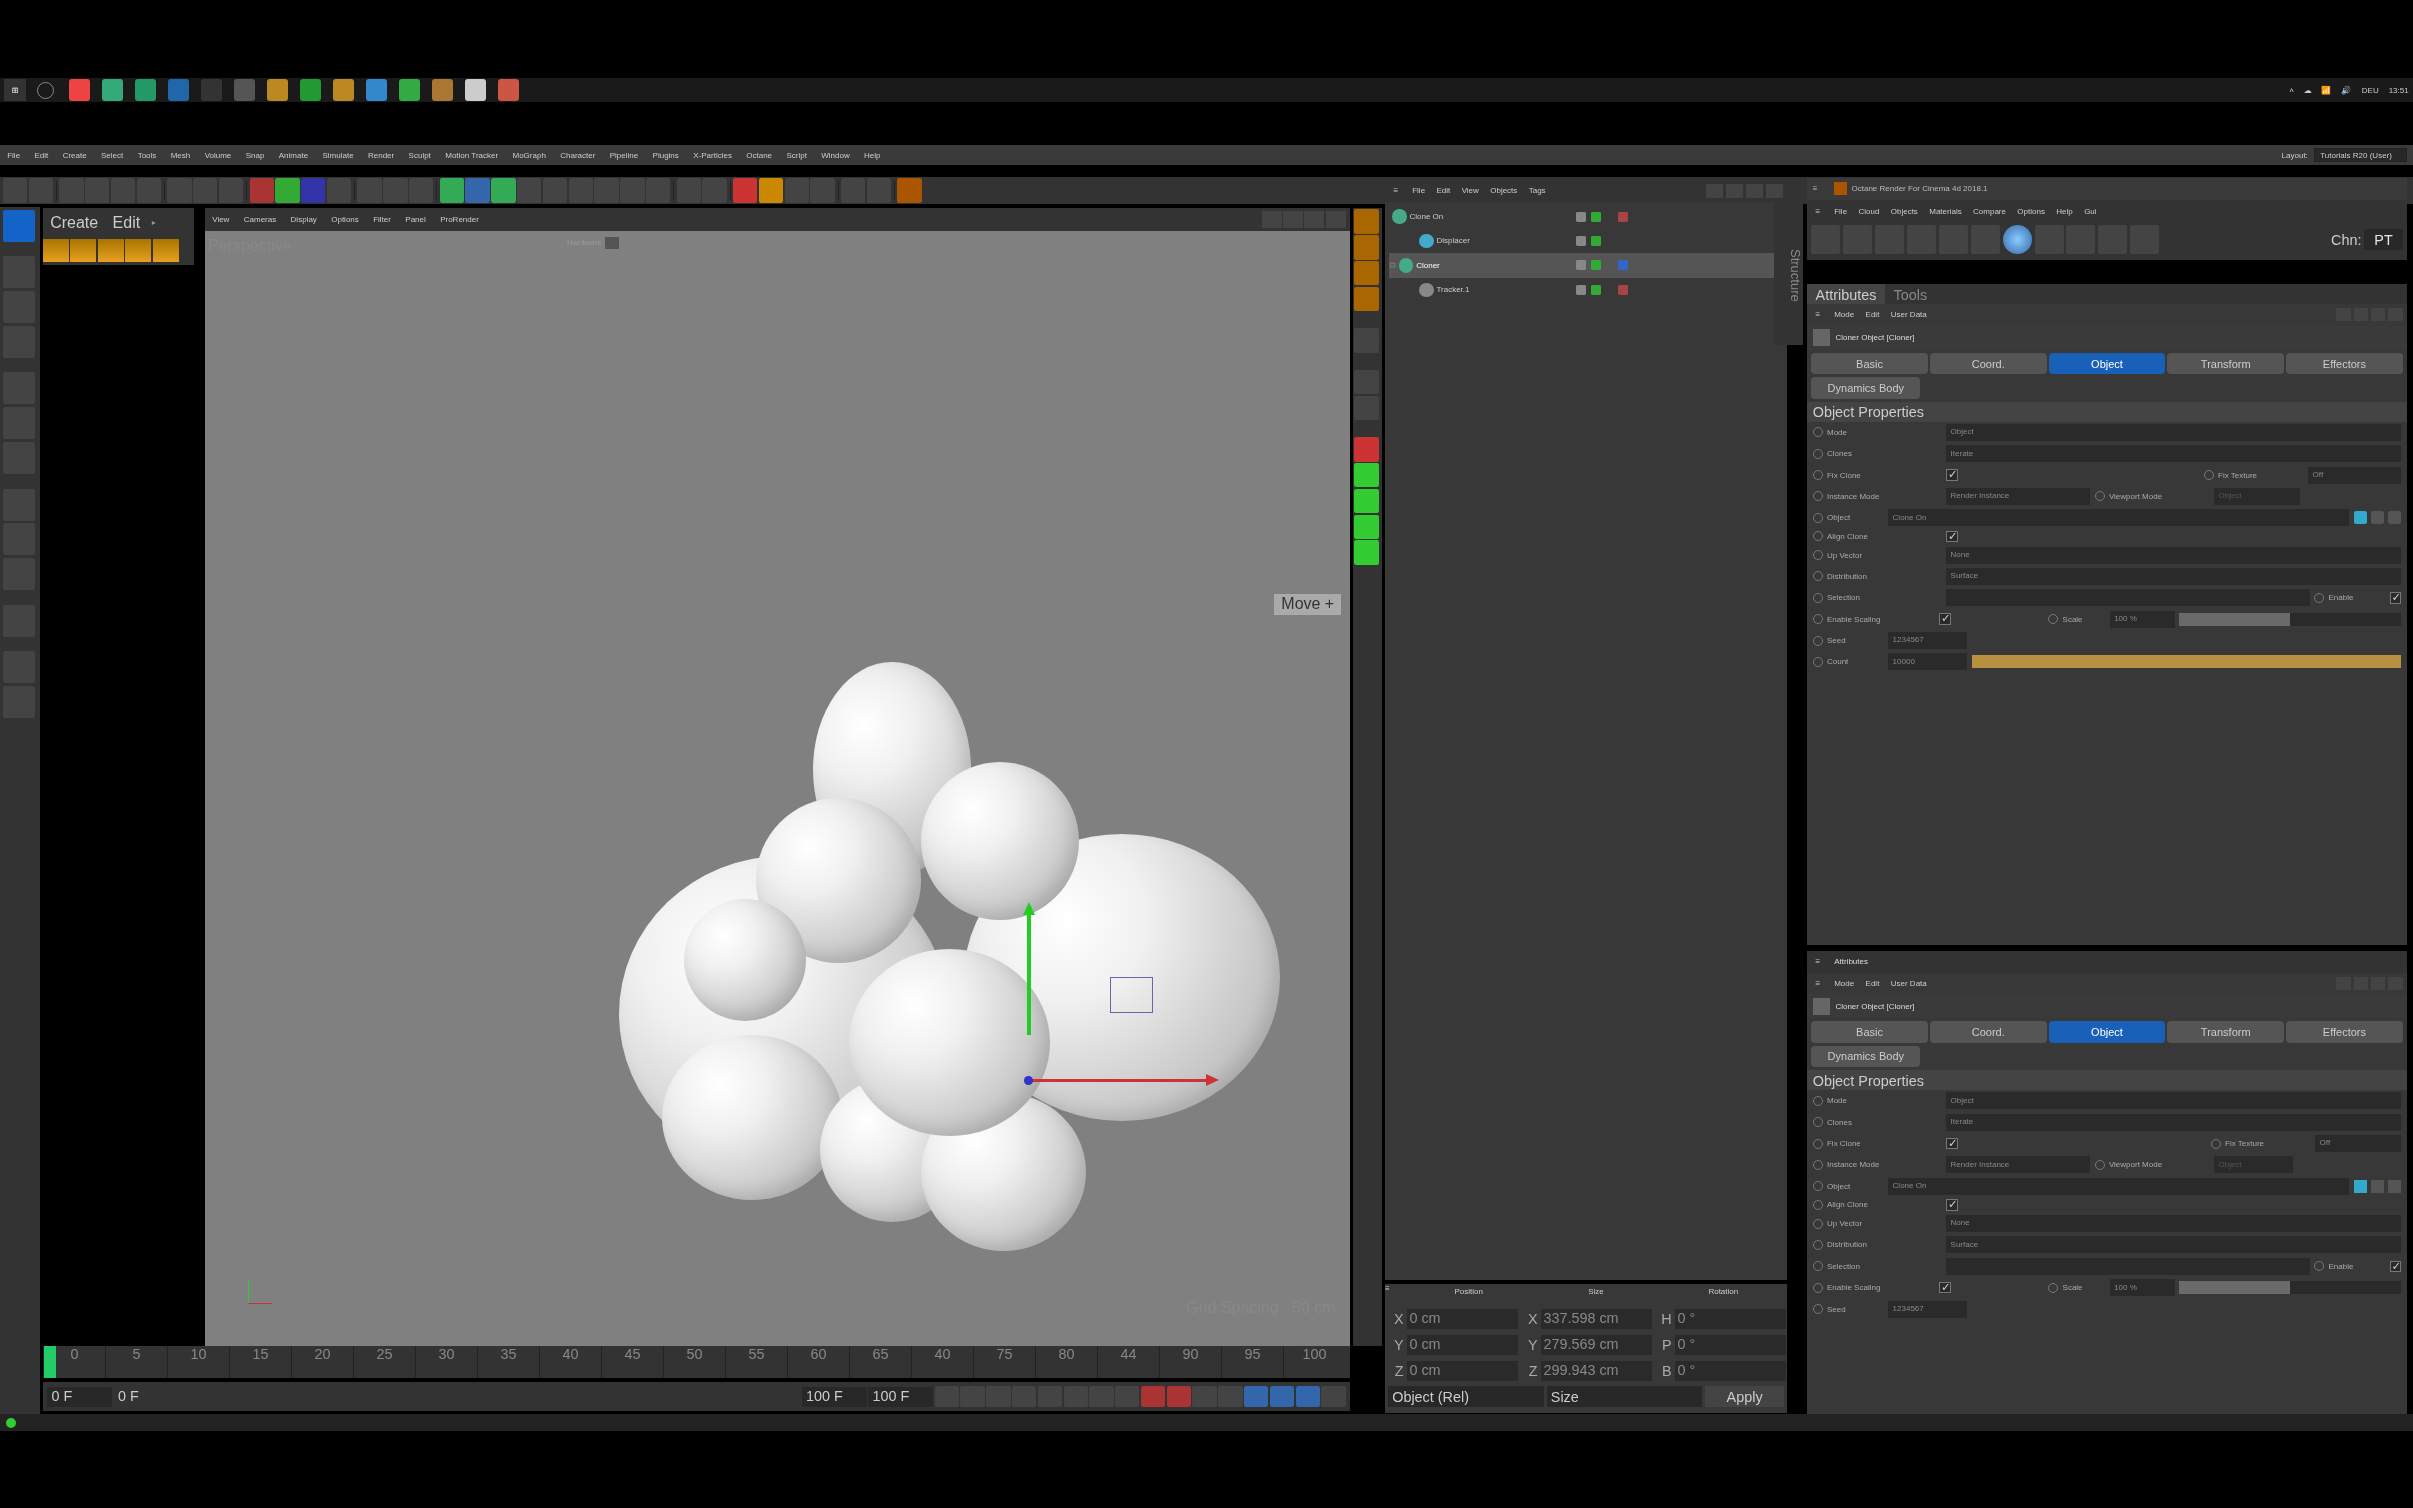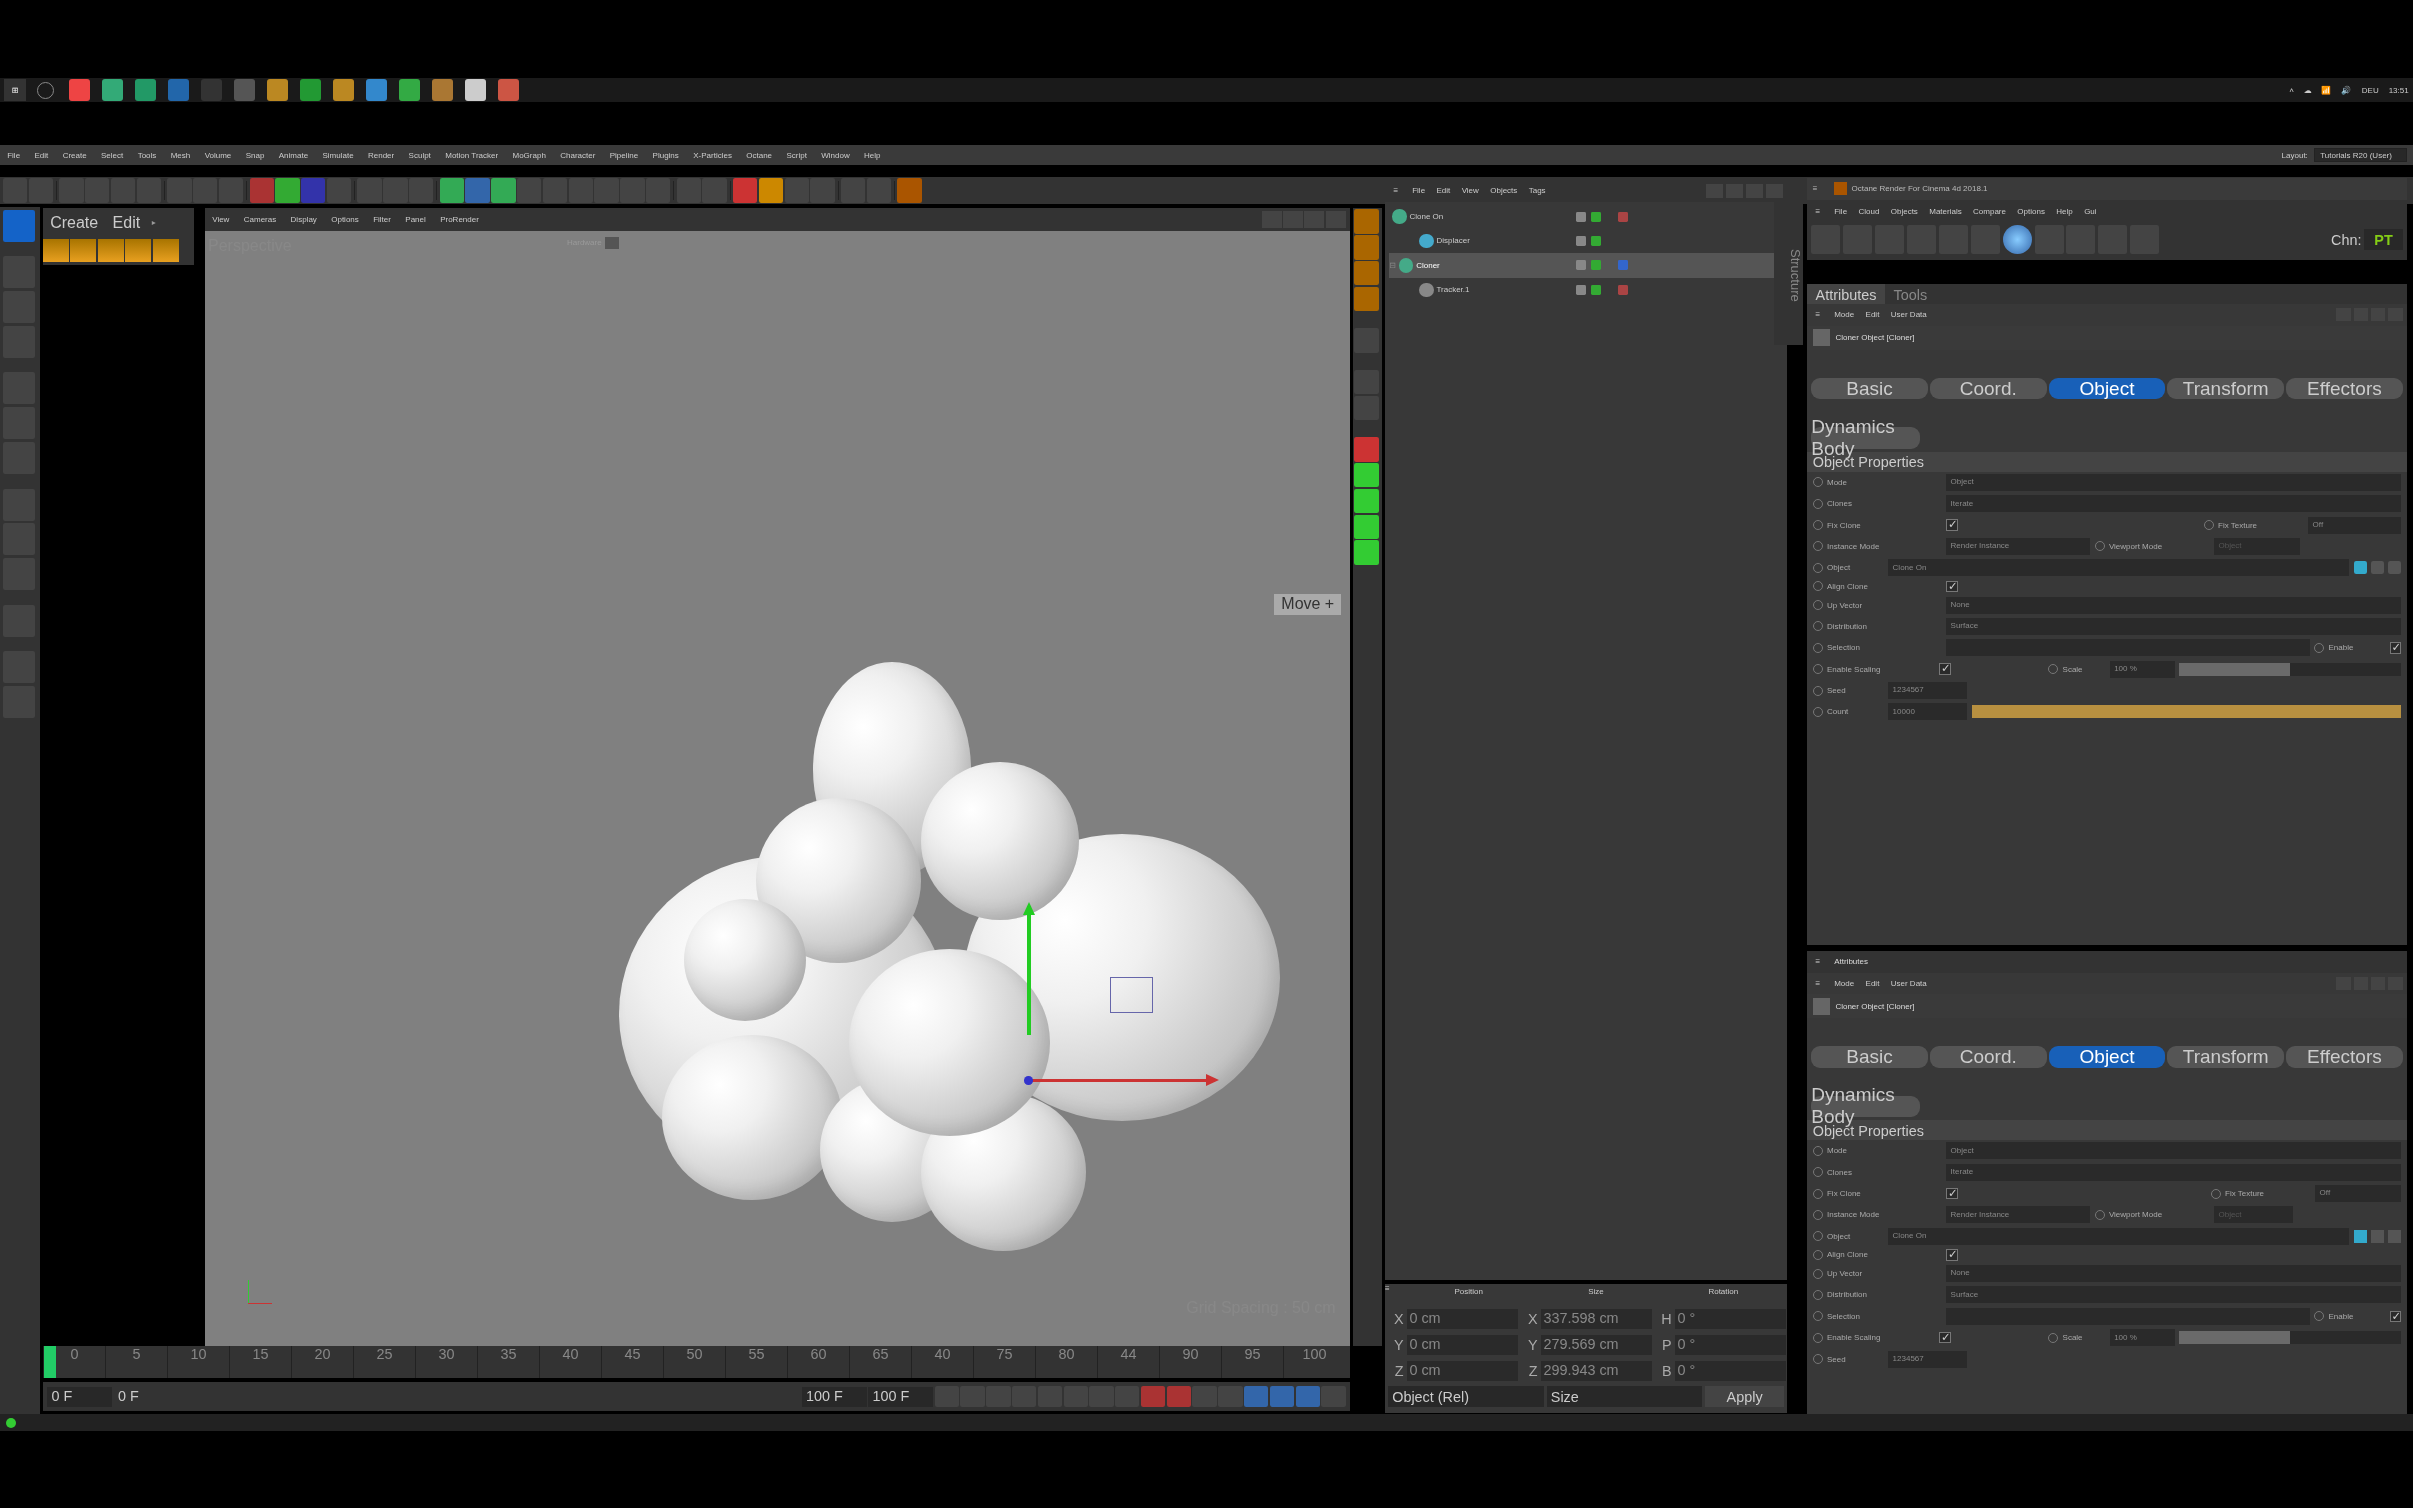"PT" .octane .tb .sel { color: #84cc16 -> #e5e5e5; font-weight: bold -> none }
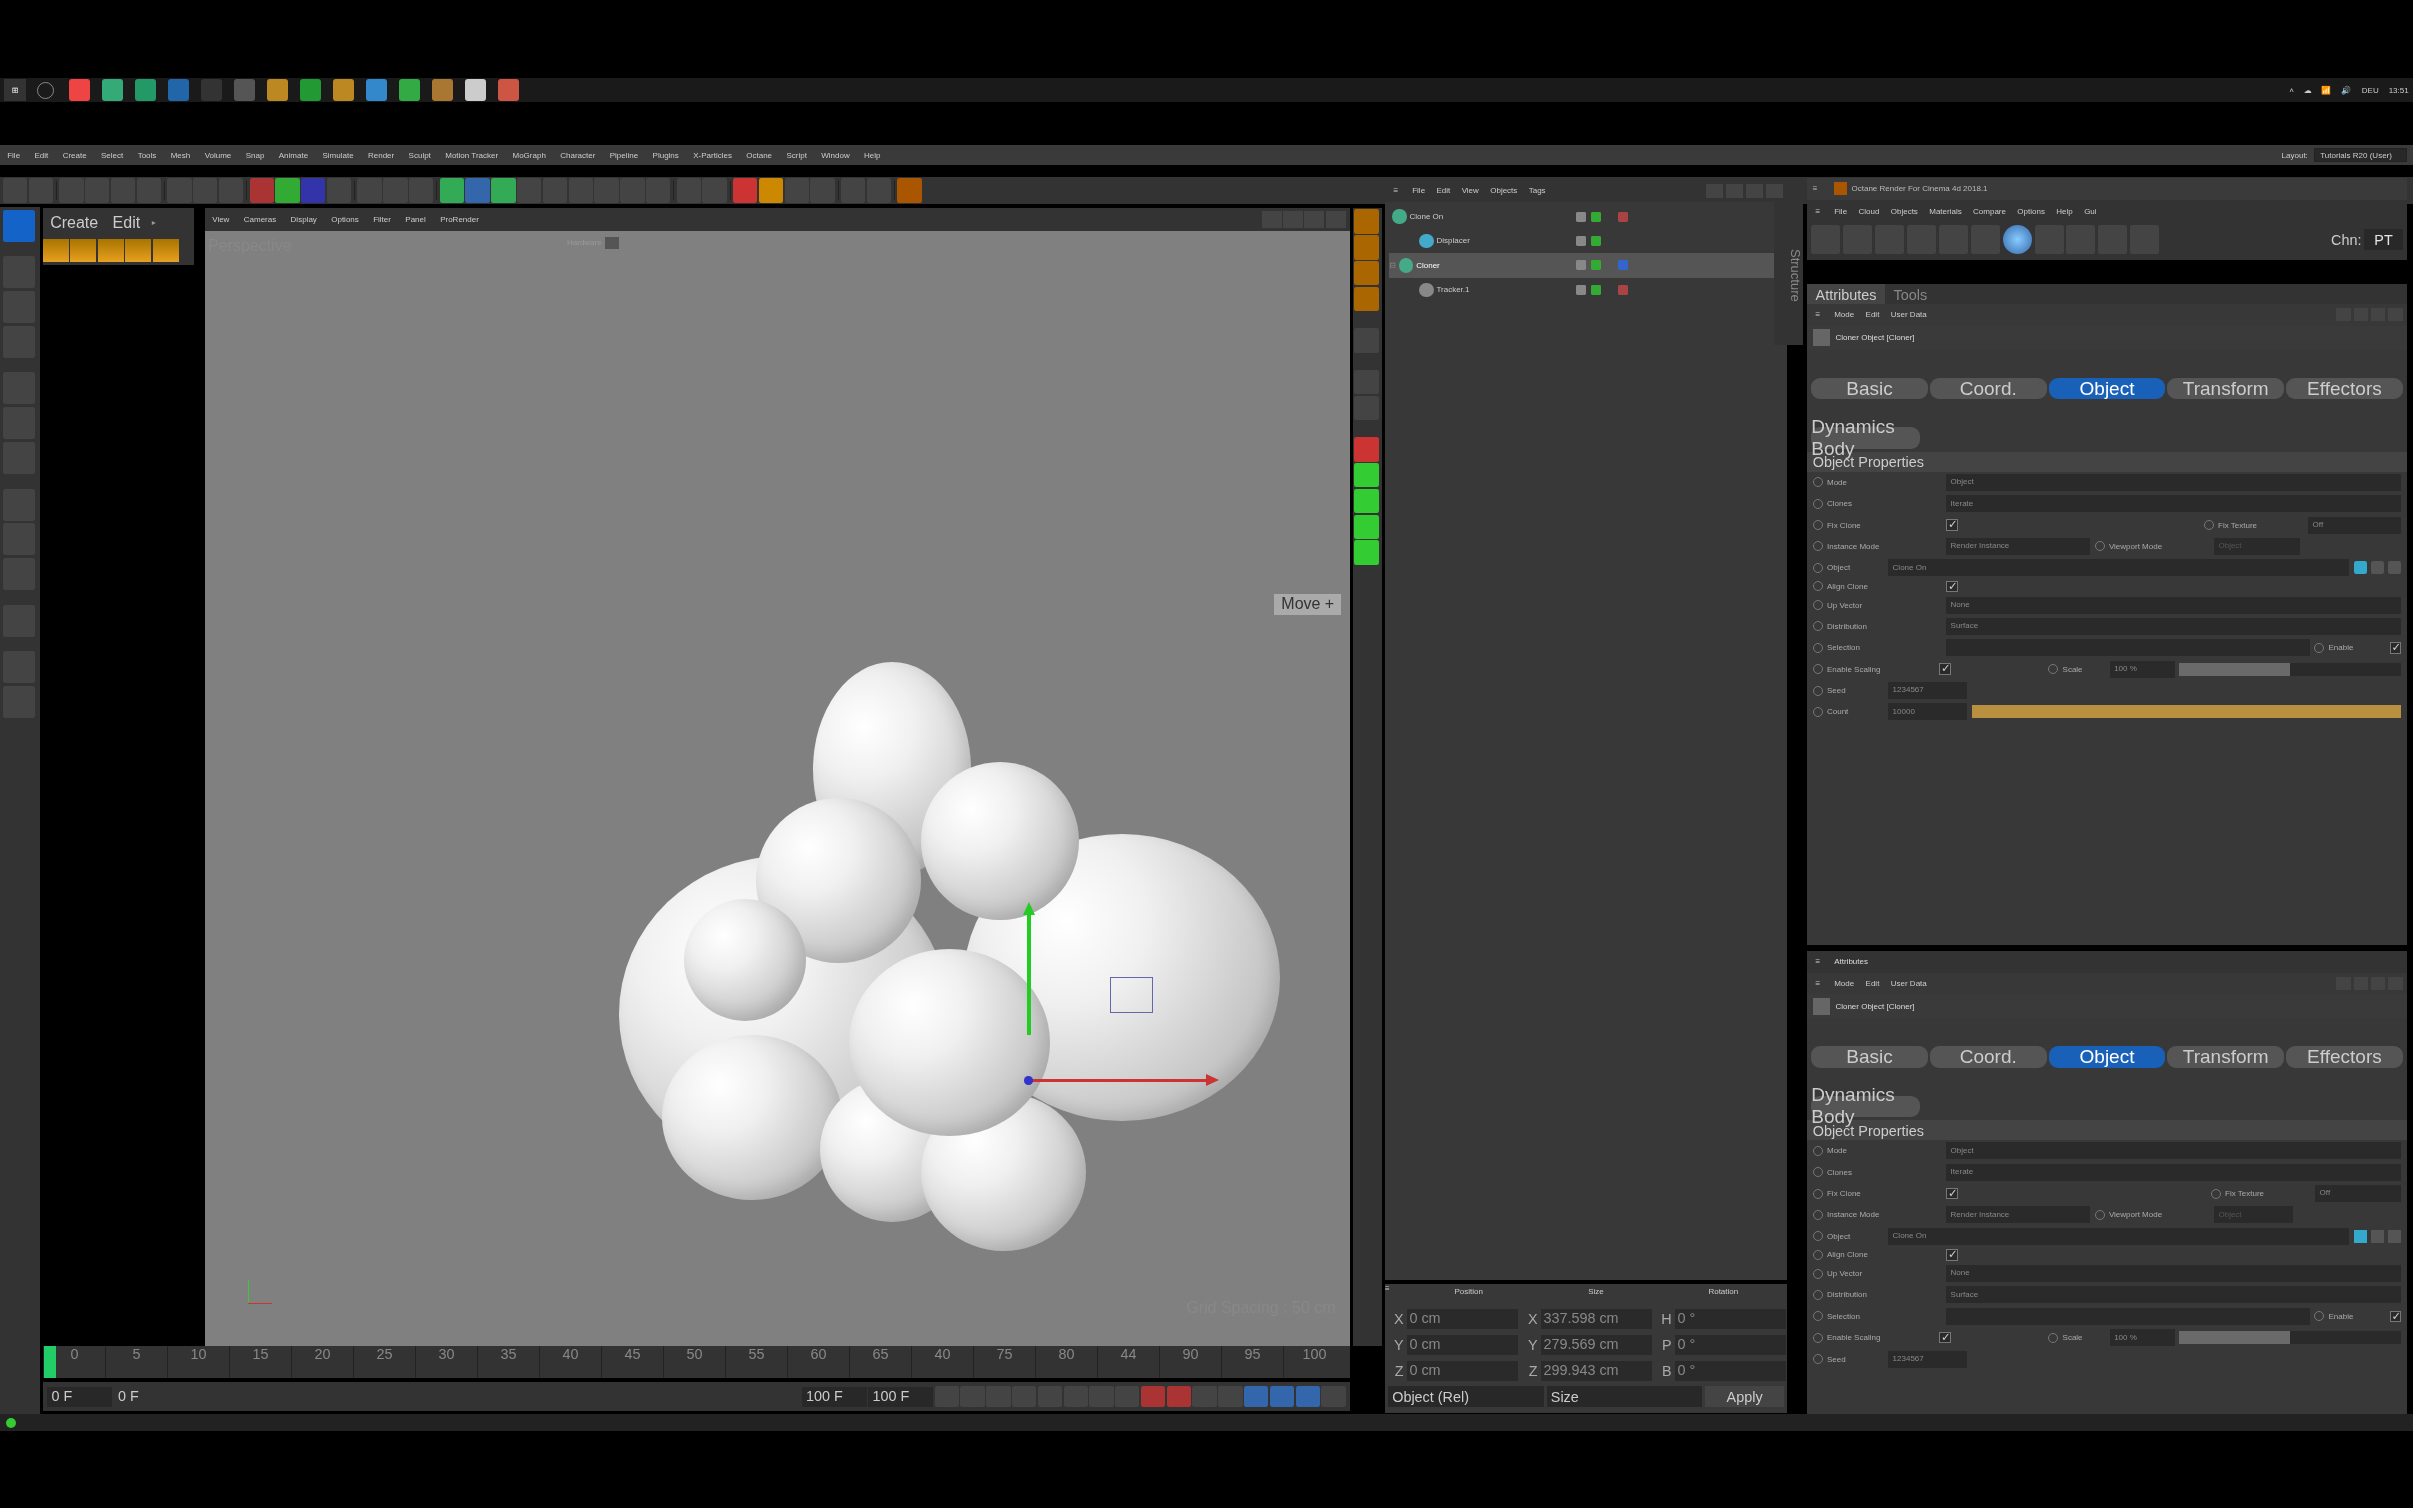"Basic" .attrs .ttab { border-radius: 9px -> 4px; font-size: 19px -> 11px; margin-top: 25px -> none }
